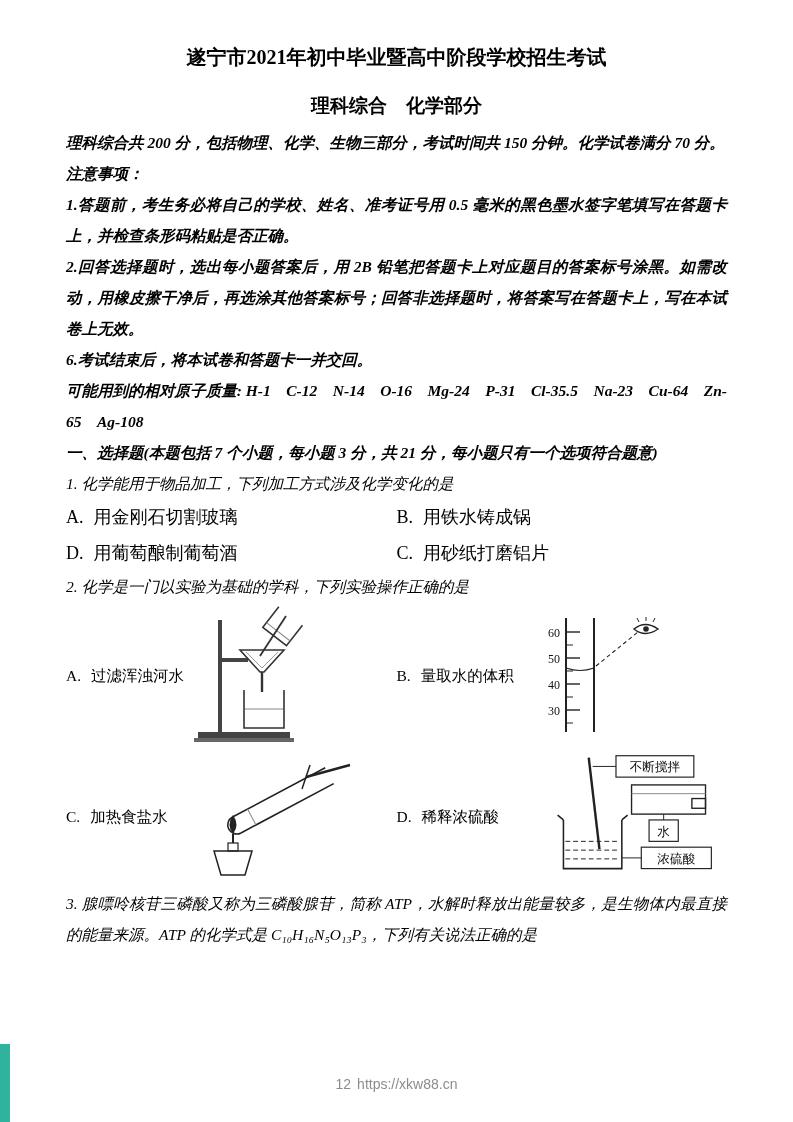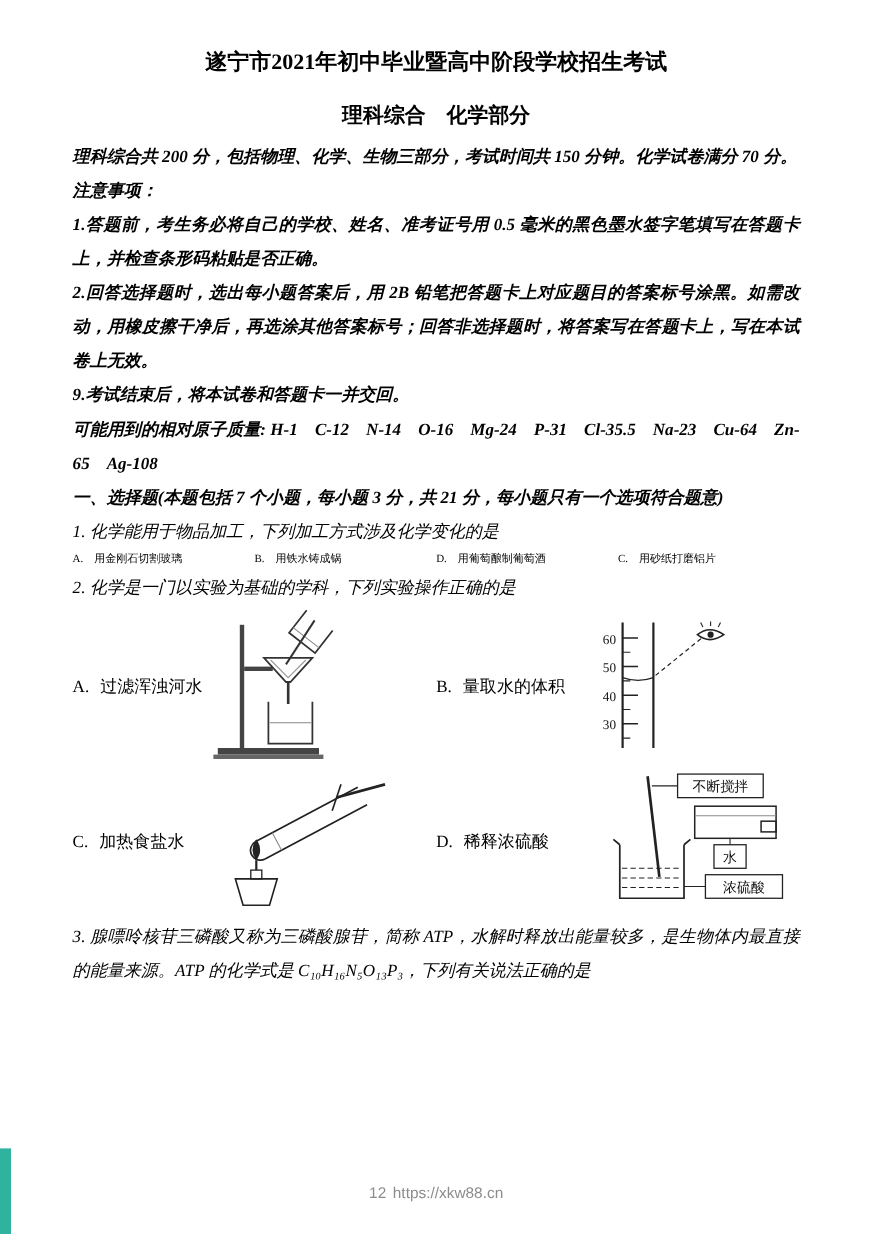"9.考试结束后，将本试卷和答题卡一并交回。" p.para { text: 9 -> 6 }
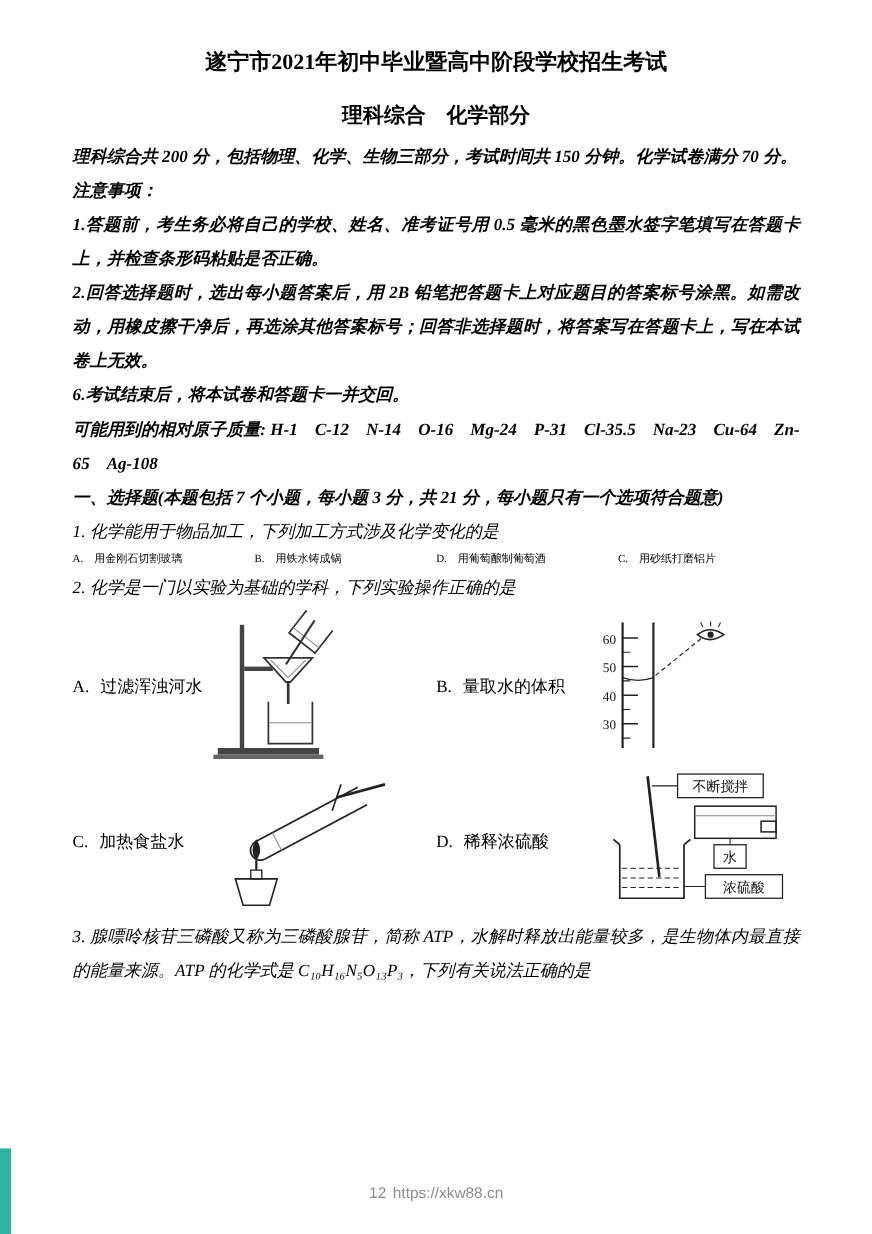"A. 用金刚石切割玻璃" .opt-grid { font-size: 10px -> 18px; grid-template-columns: 1fr 1fr 1fr 1fr -> 1fr 1fr }
